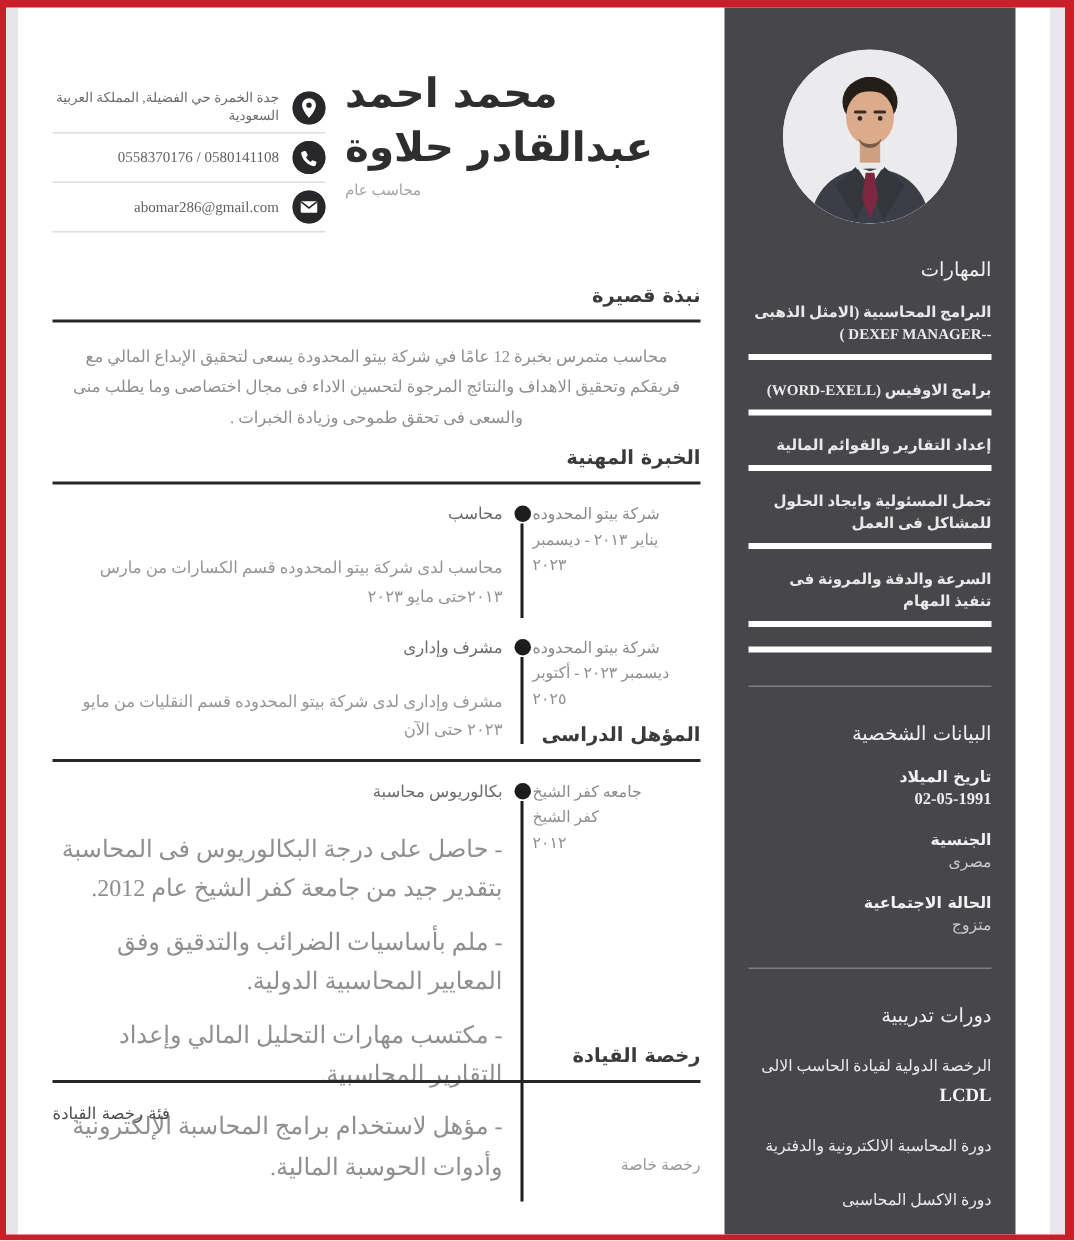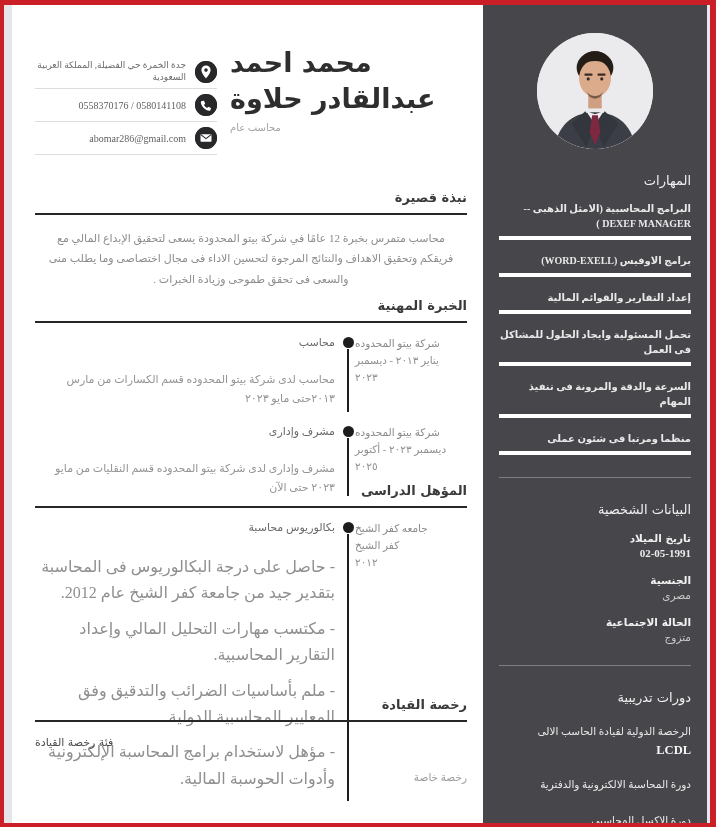"المهارات" .sidebar { width: 224px -> 194px }
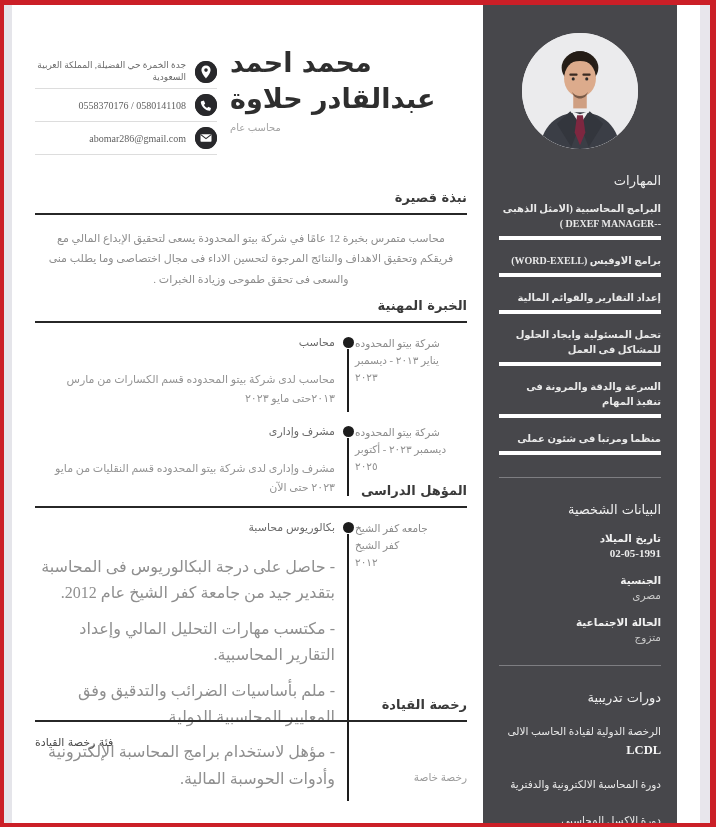"منظما ومرتبا فى شئون عملى" div.skill-label { html: <div>منظما ومرتبا فى شئون عملى</div> -> none }
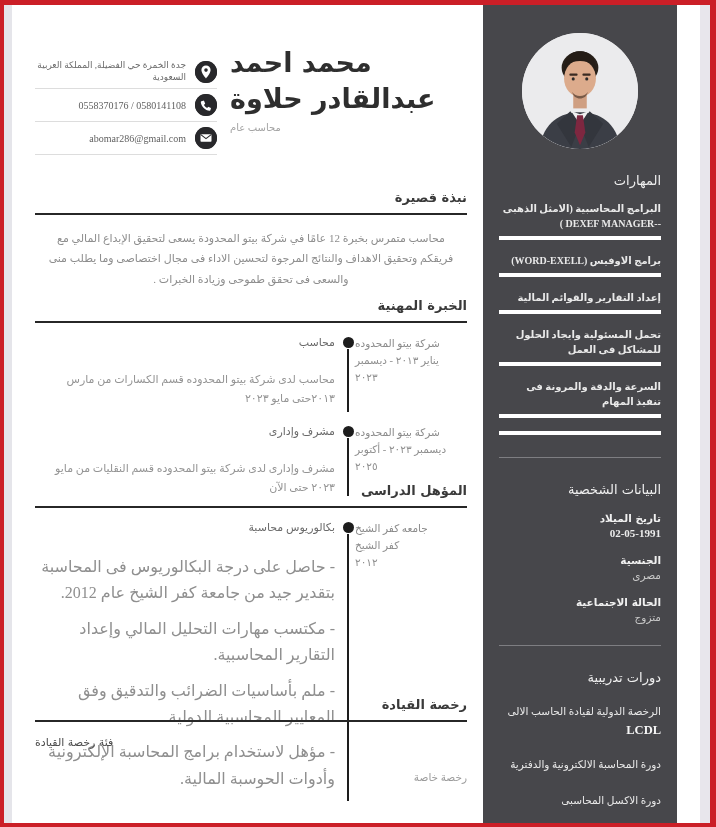"مكتسب مهارات التحليل المالي وإعداد" li { order: before "ملم بأساسيات الضرائب والتدقيق وفق" -> after "ملم بأساسيات الضرائب والتدقيق وفق" }
